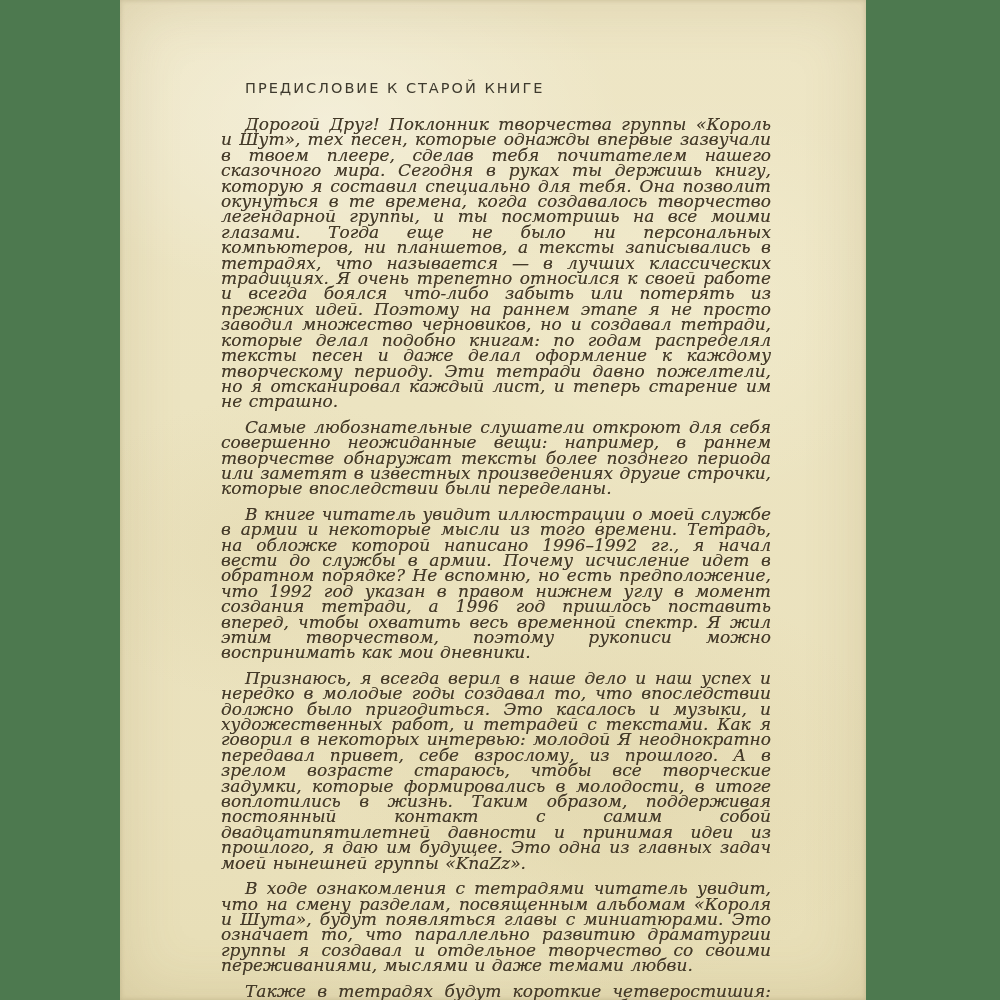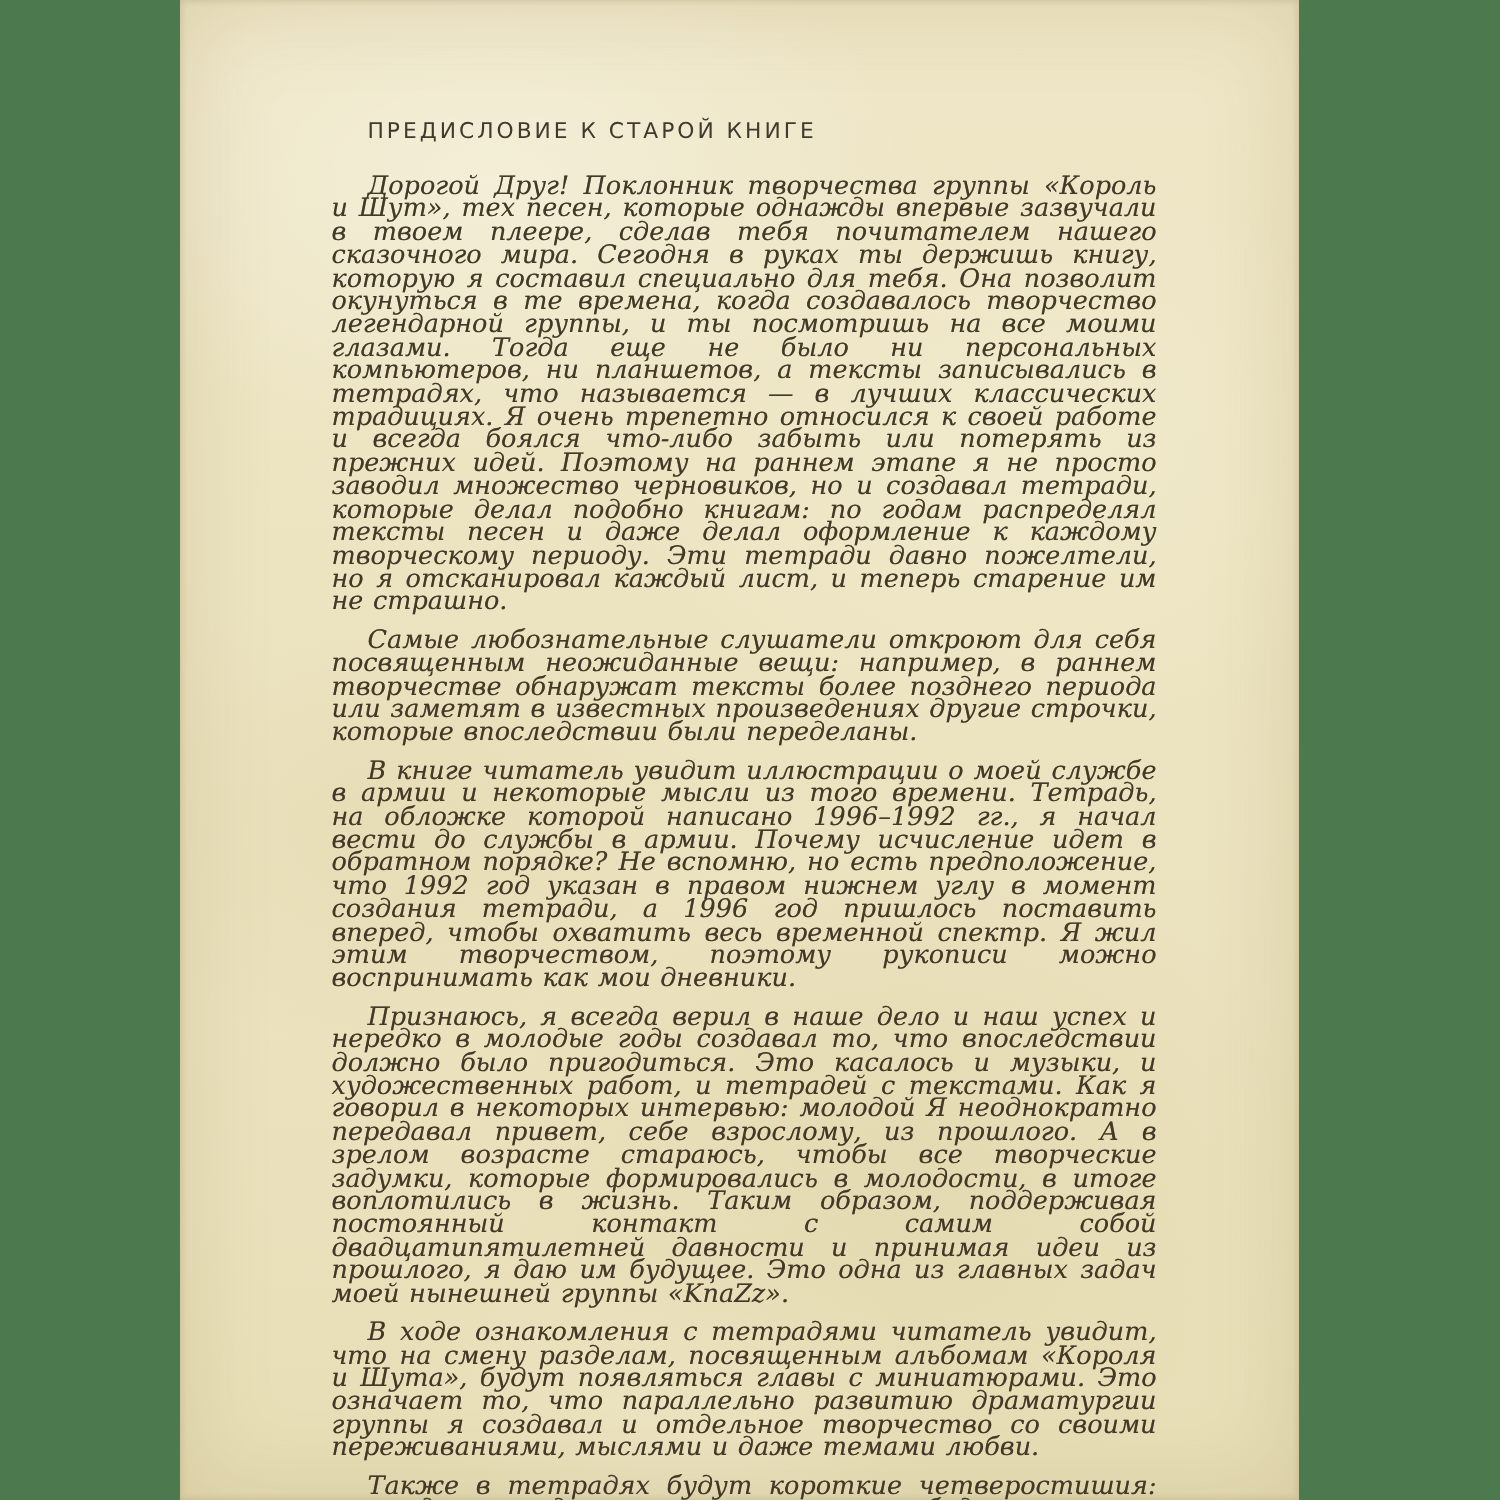"Самые любознательные слушатели откроют" p.para { text: посвященным -> совершенно }
